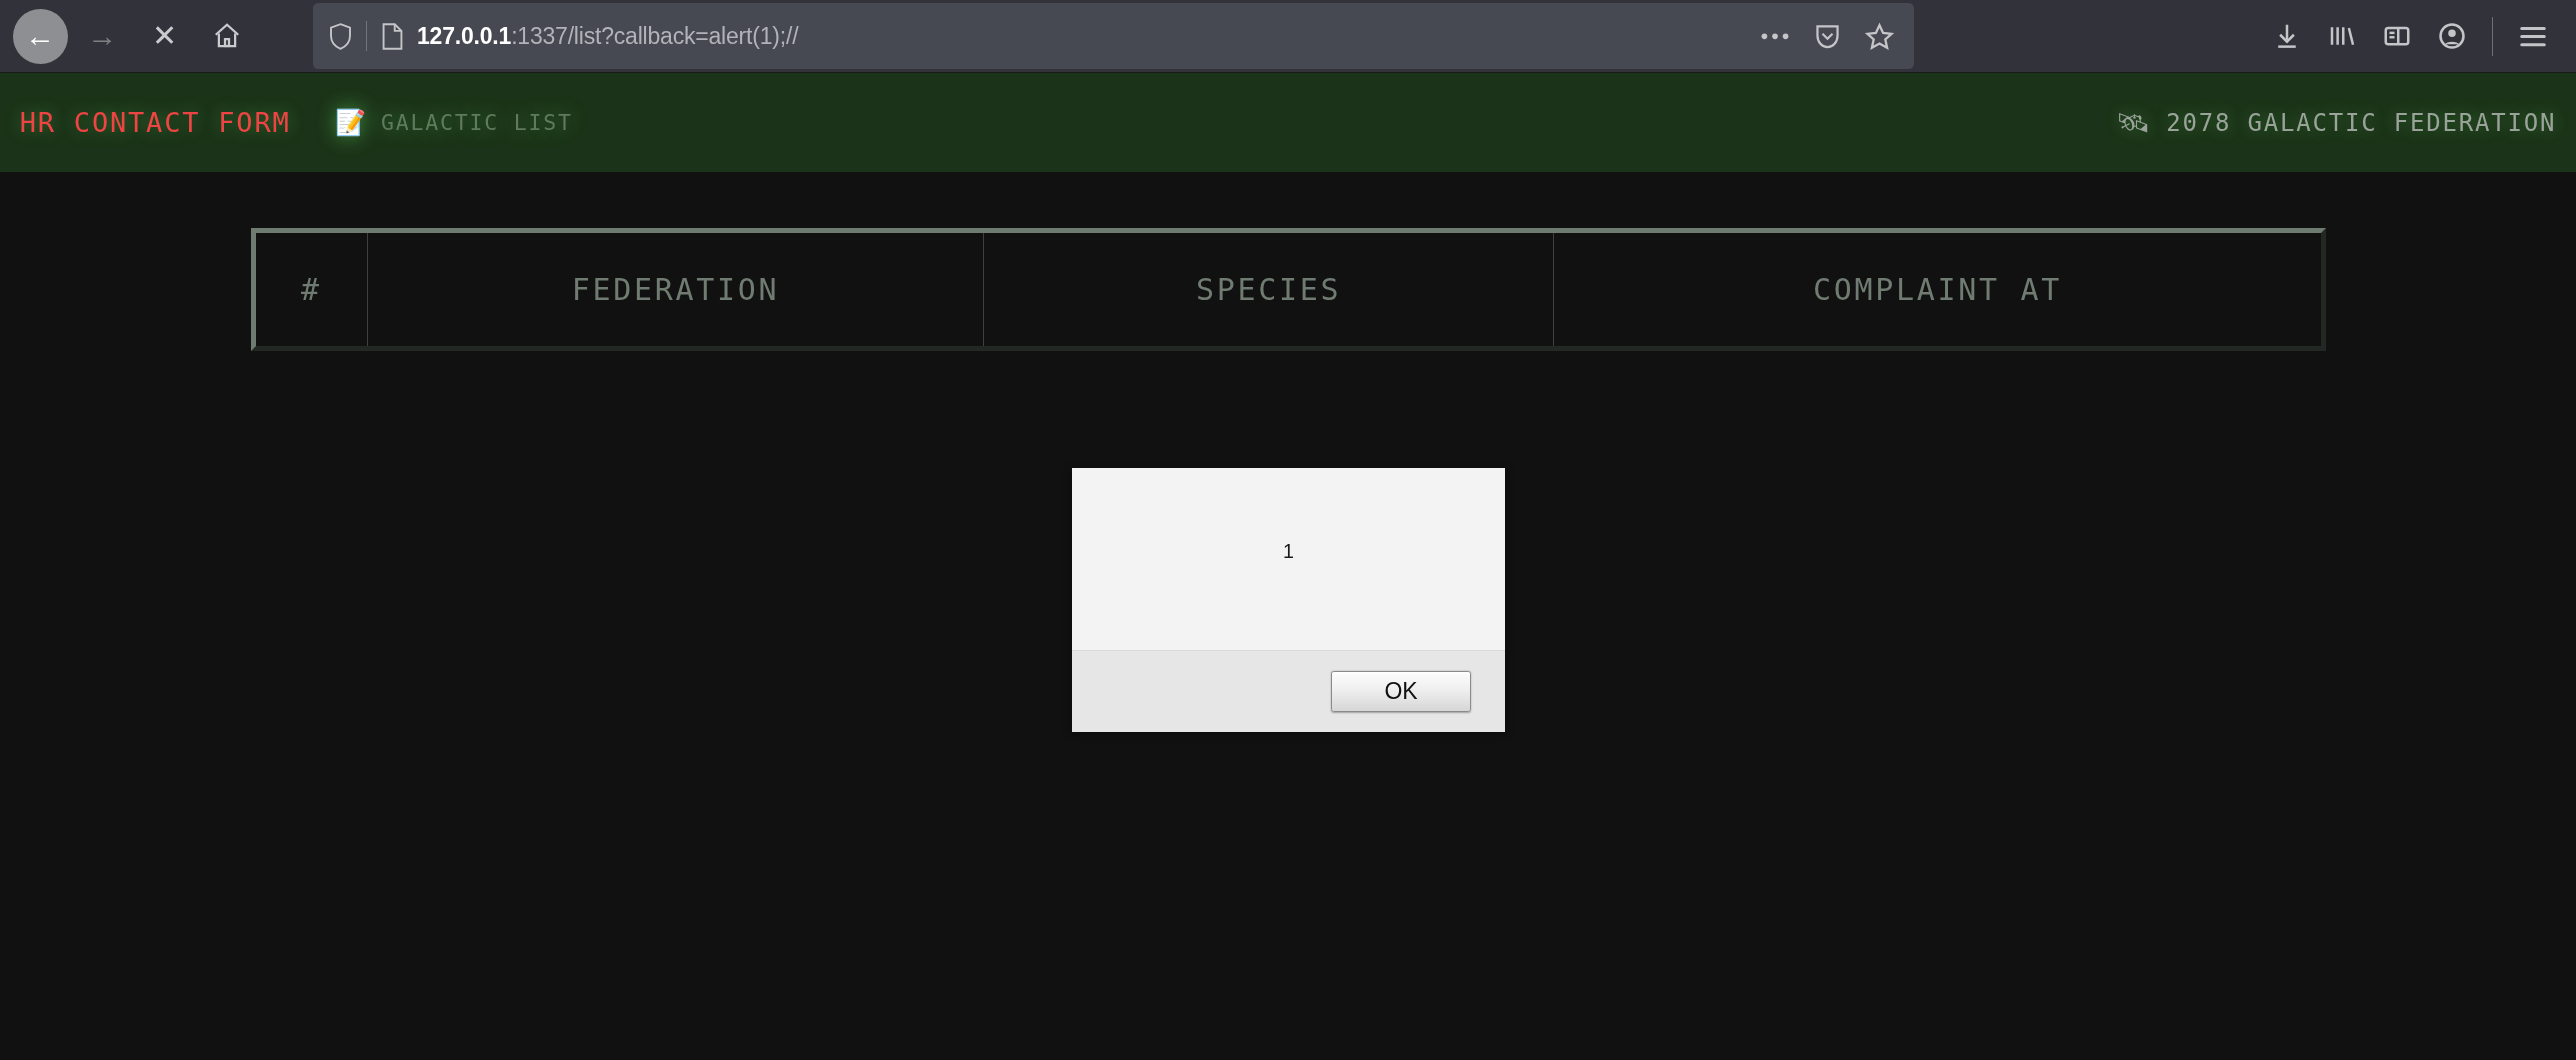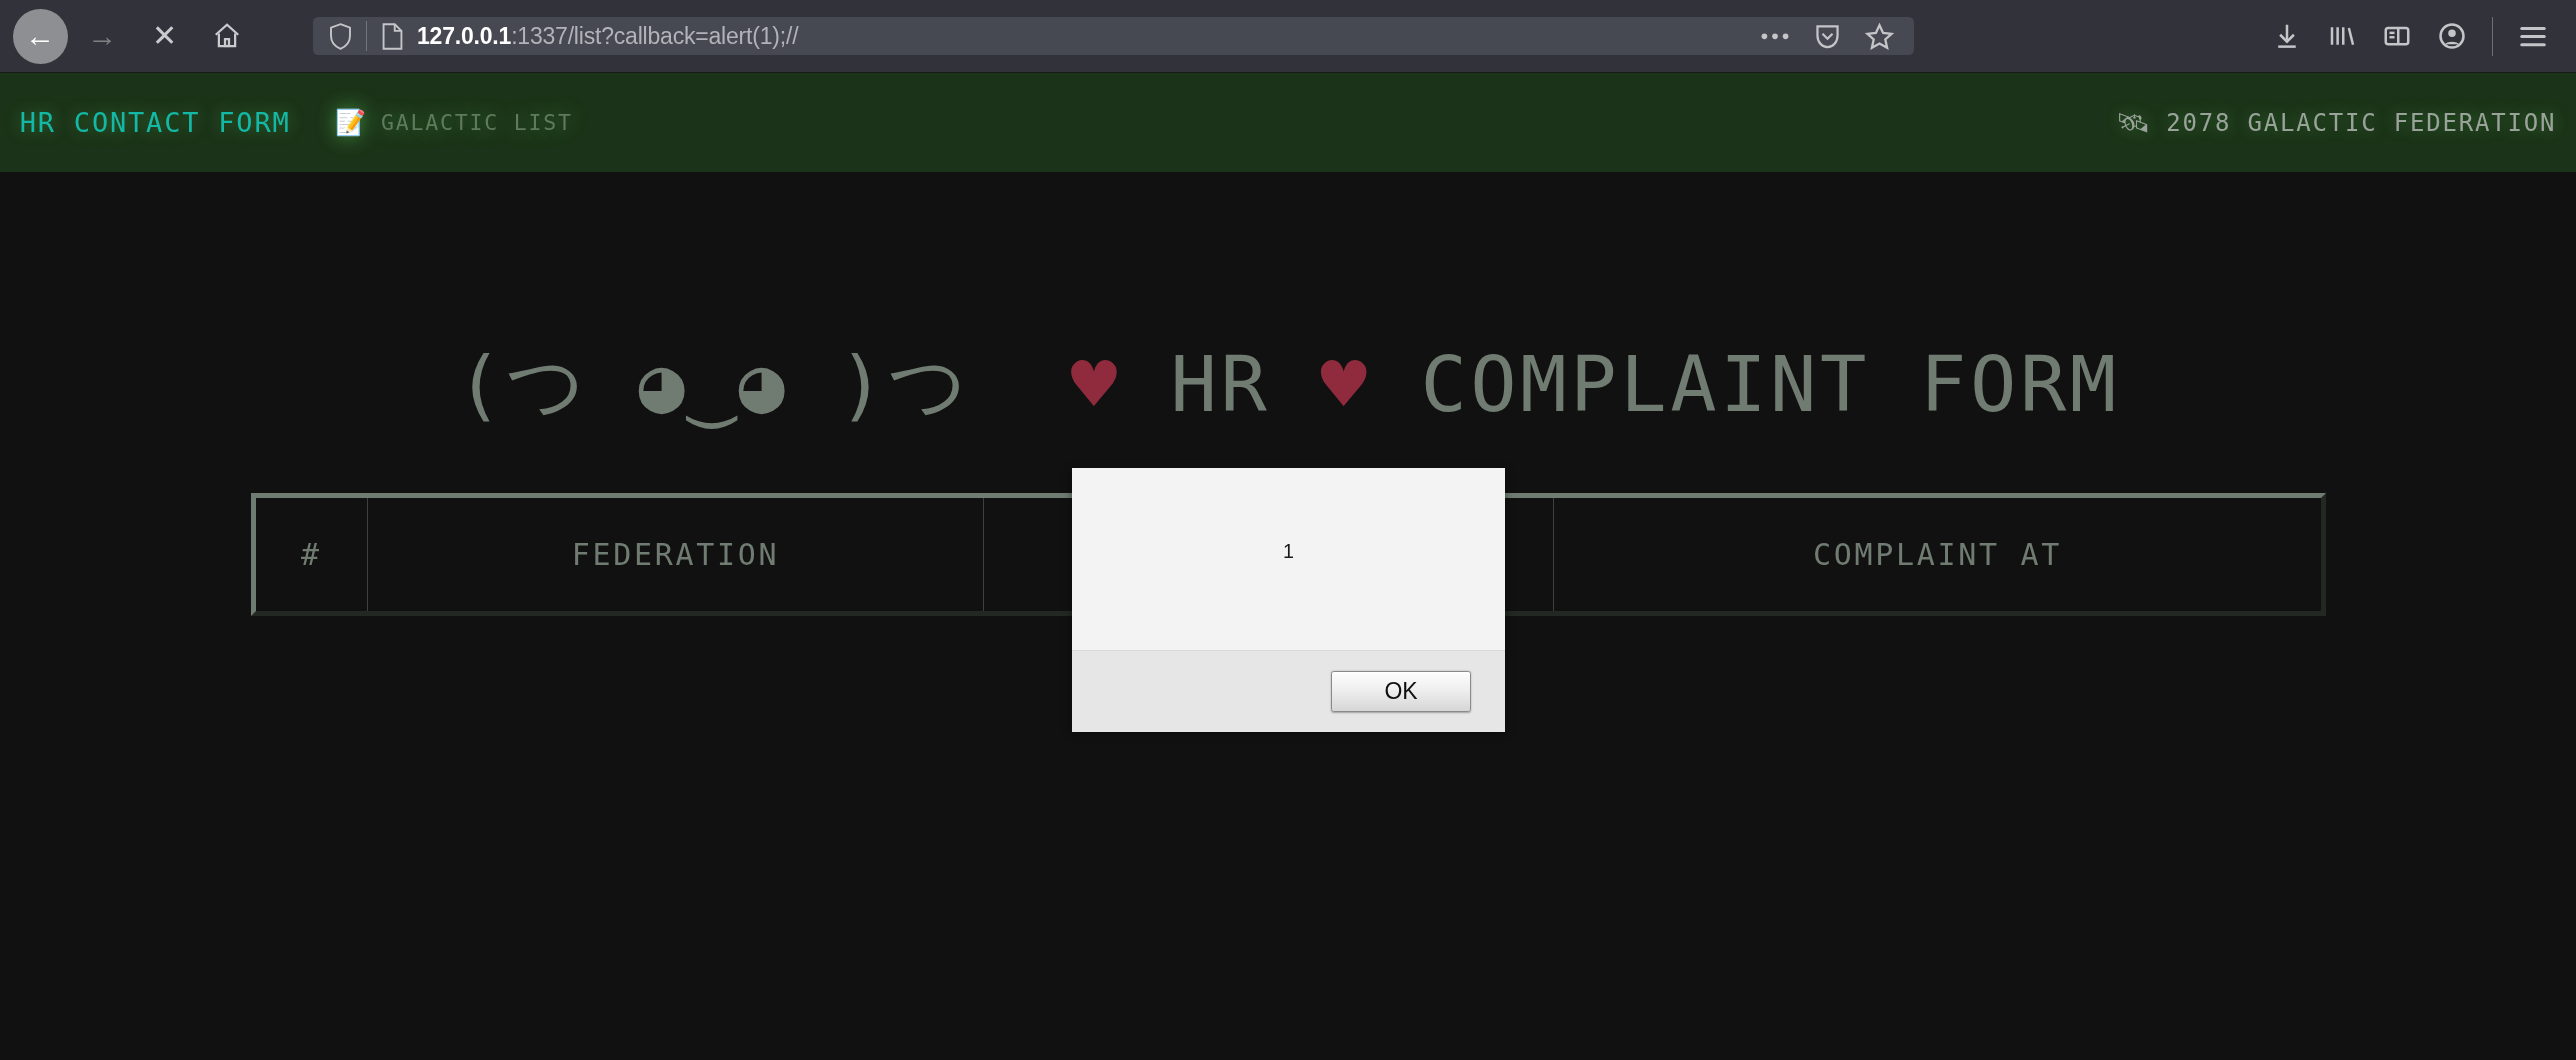"127.0.0.1:1337/list?callback=alert(1);//" .url-wrap { height: 38px -> 66px }
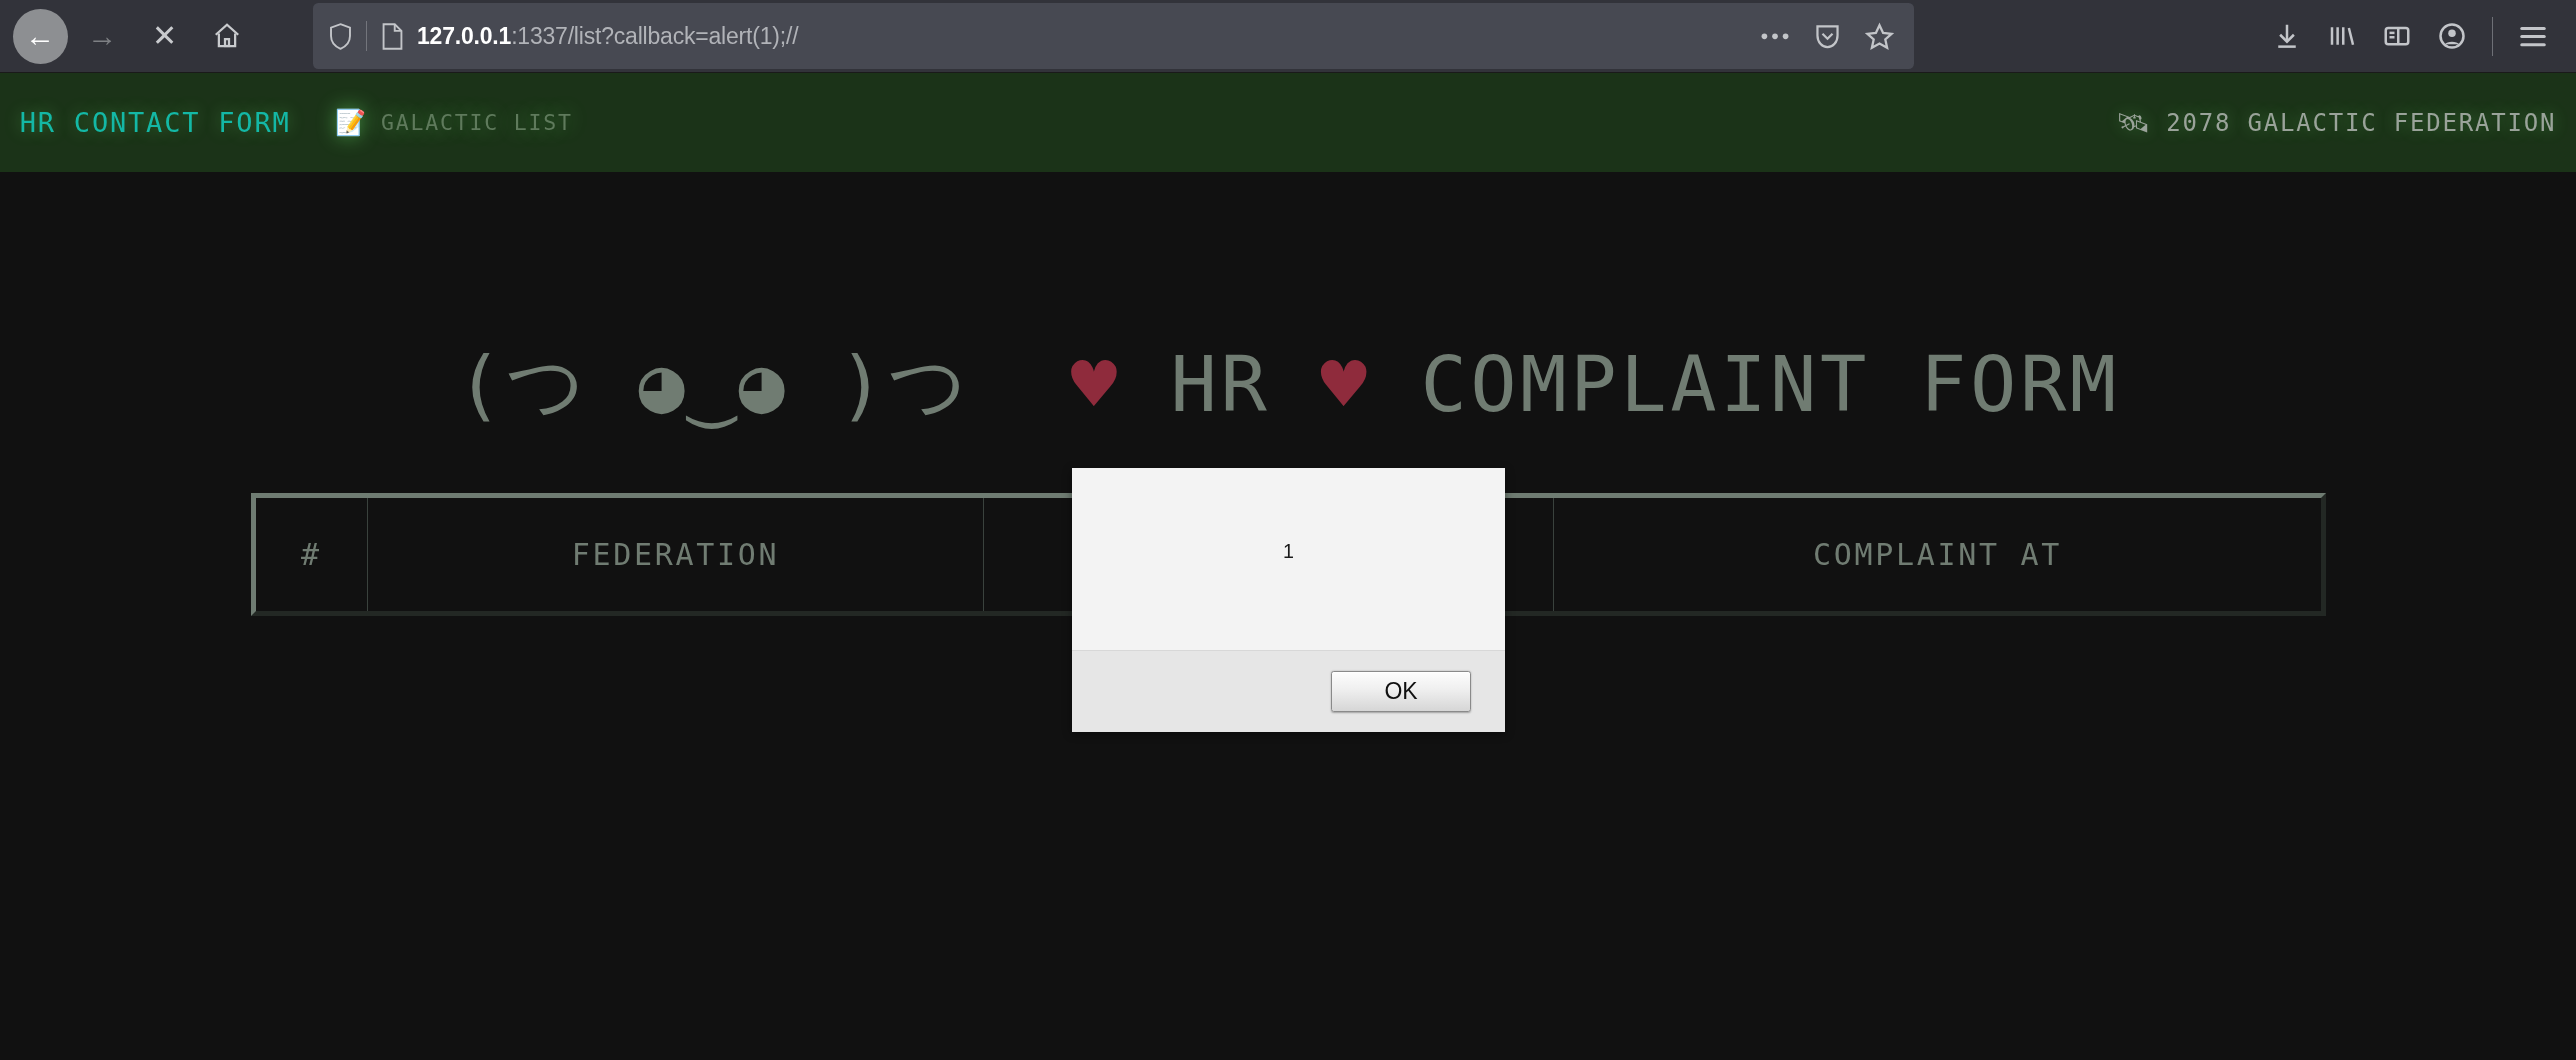"HR CONTACT FORM" .brand { color: #14b8a6 -> #ef4444 }
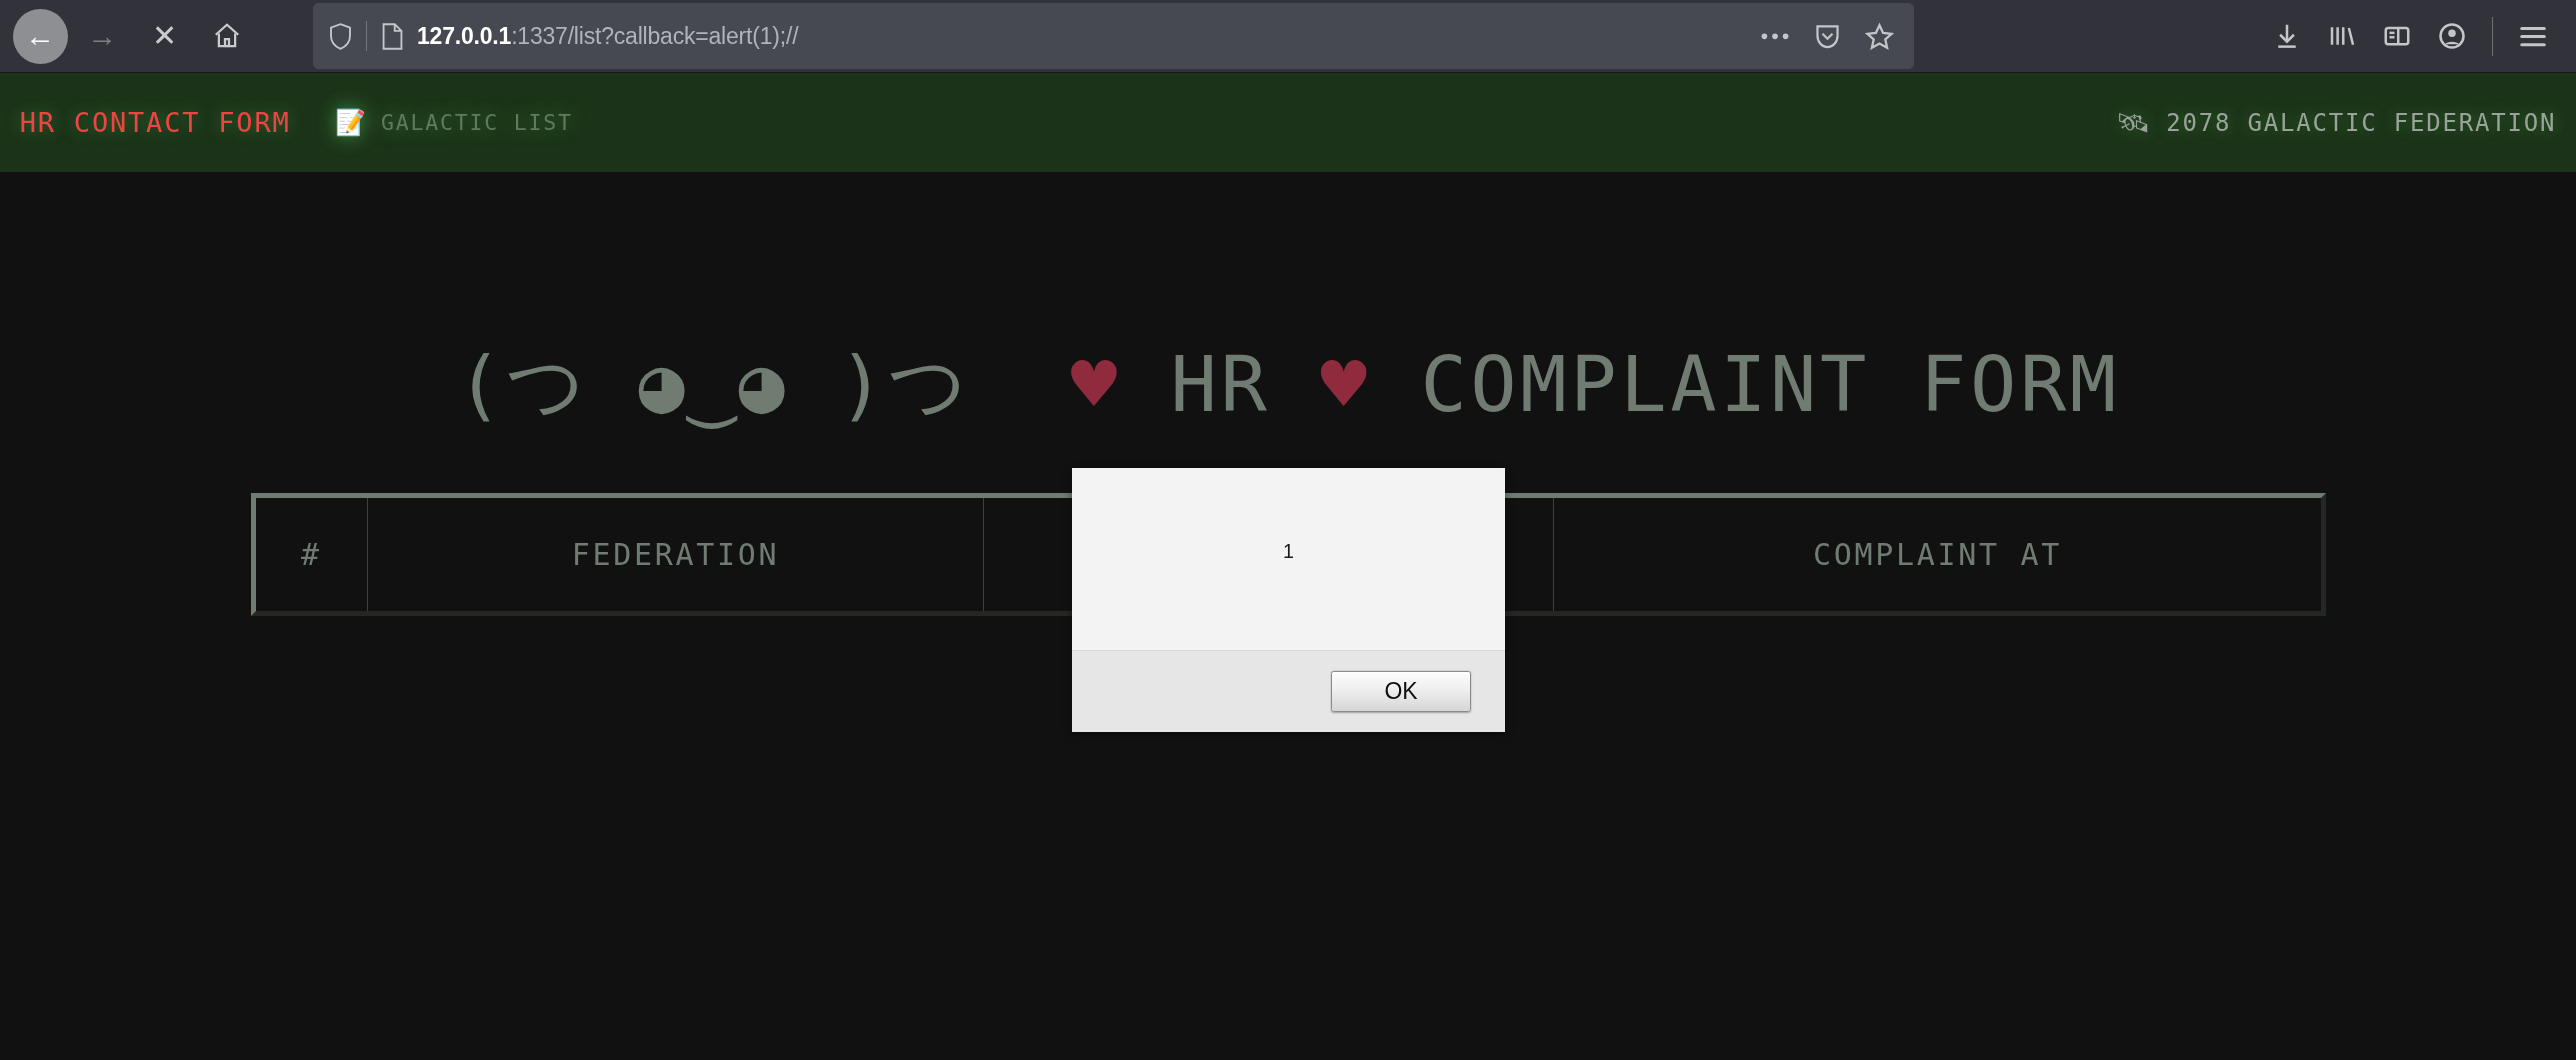"(つ ◕‿◕ )つ ♥ HR" h1.page-title { html: <h1><span>(つ ◕‿◕ )つ</span>&nbsp; <span>♥</span> <span>HR</span> <span>♥</span> <span>COMPLAINT FORM</span></h1> -> none }
